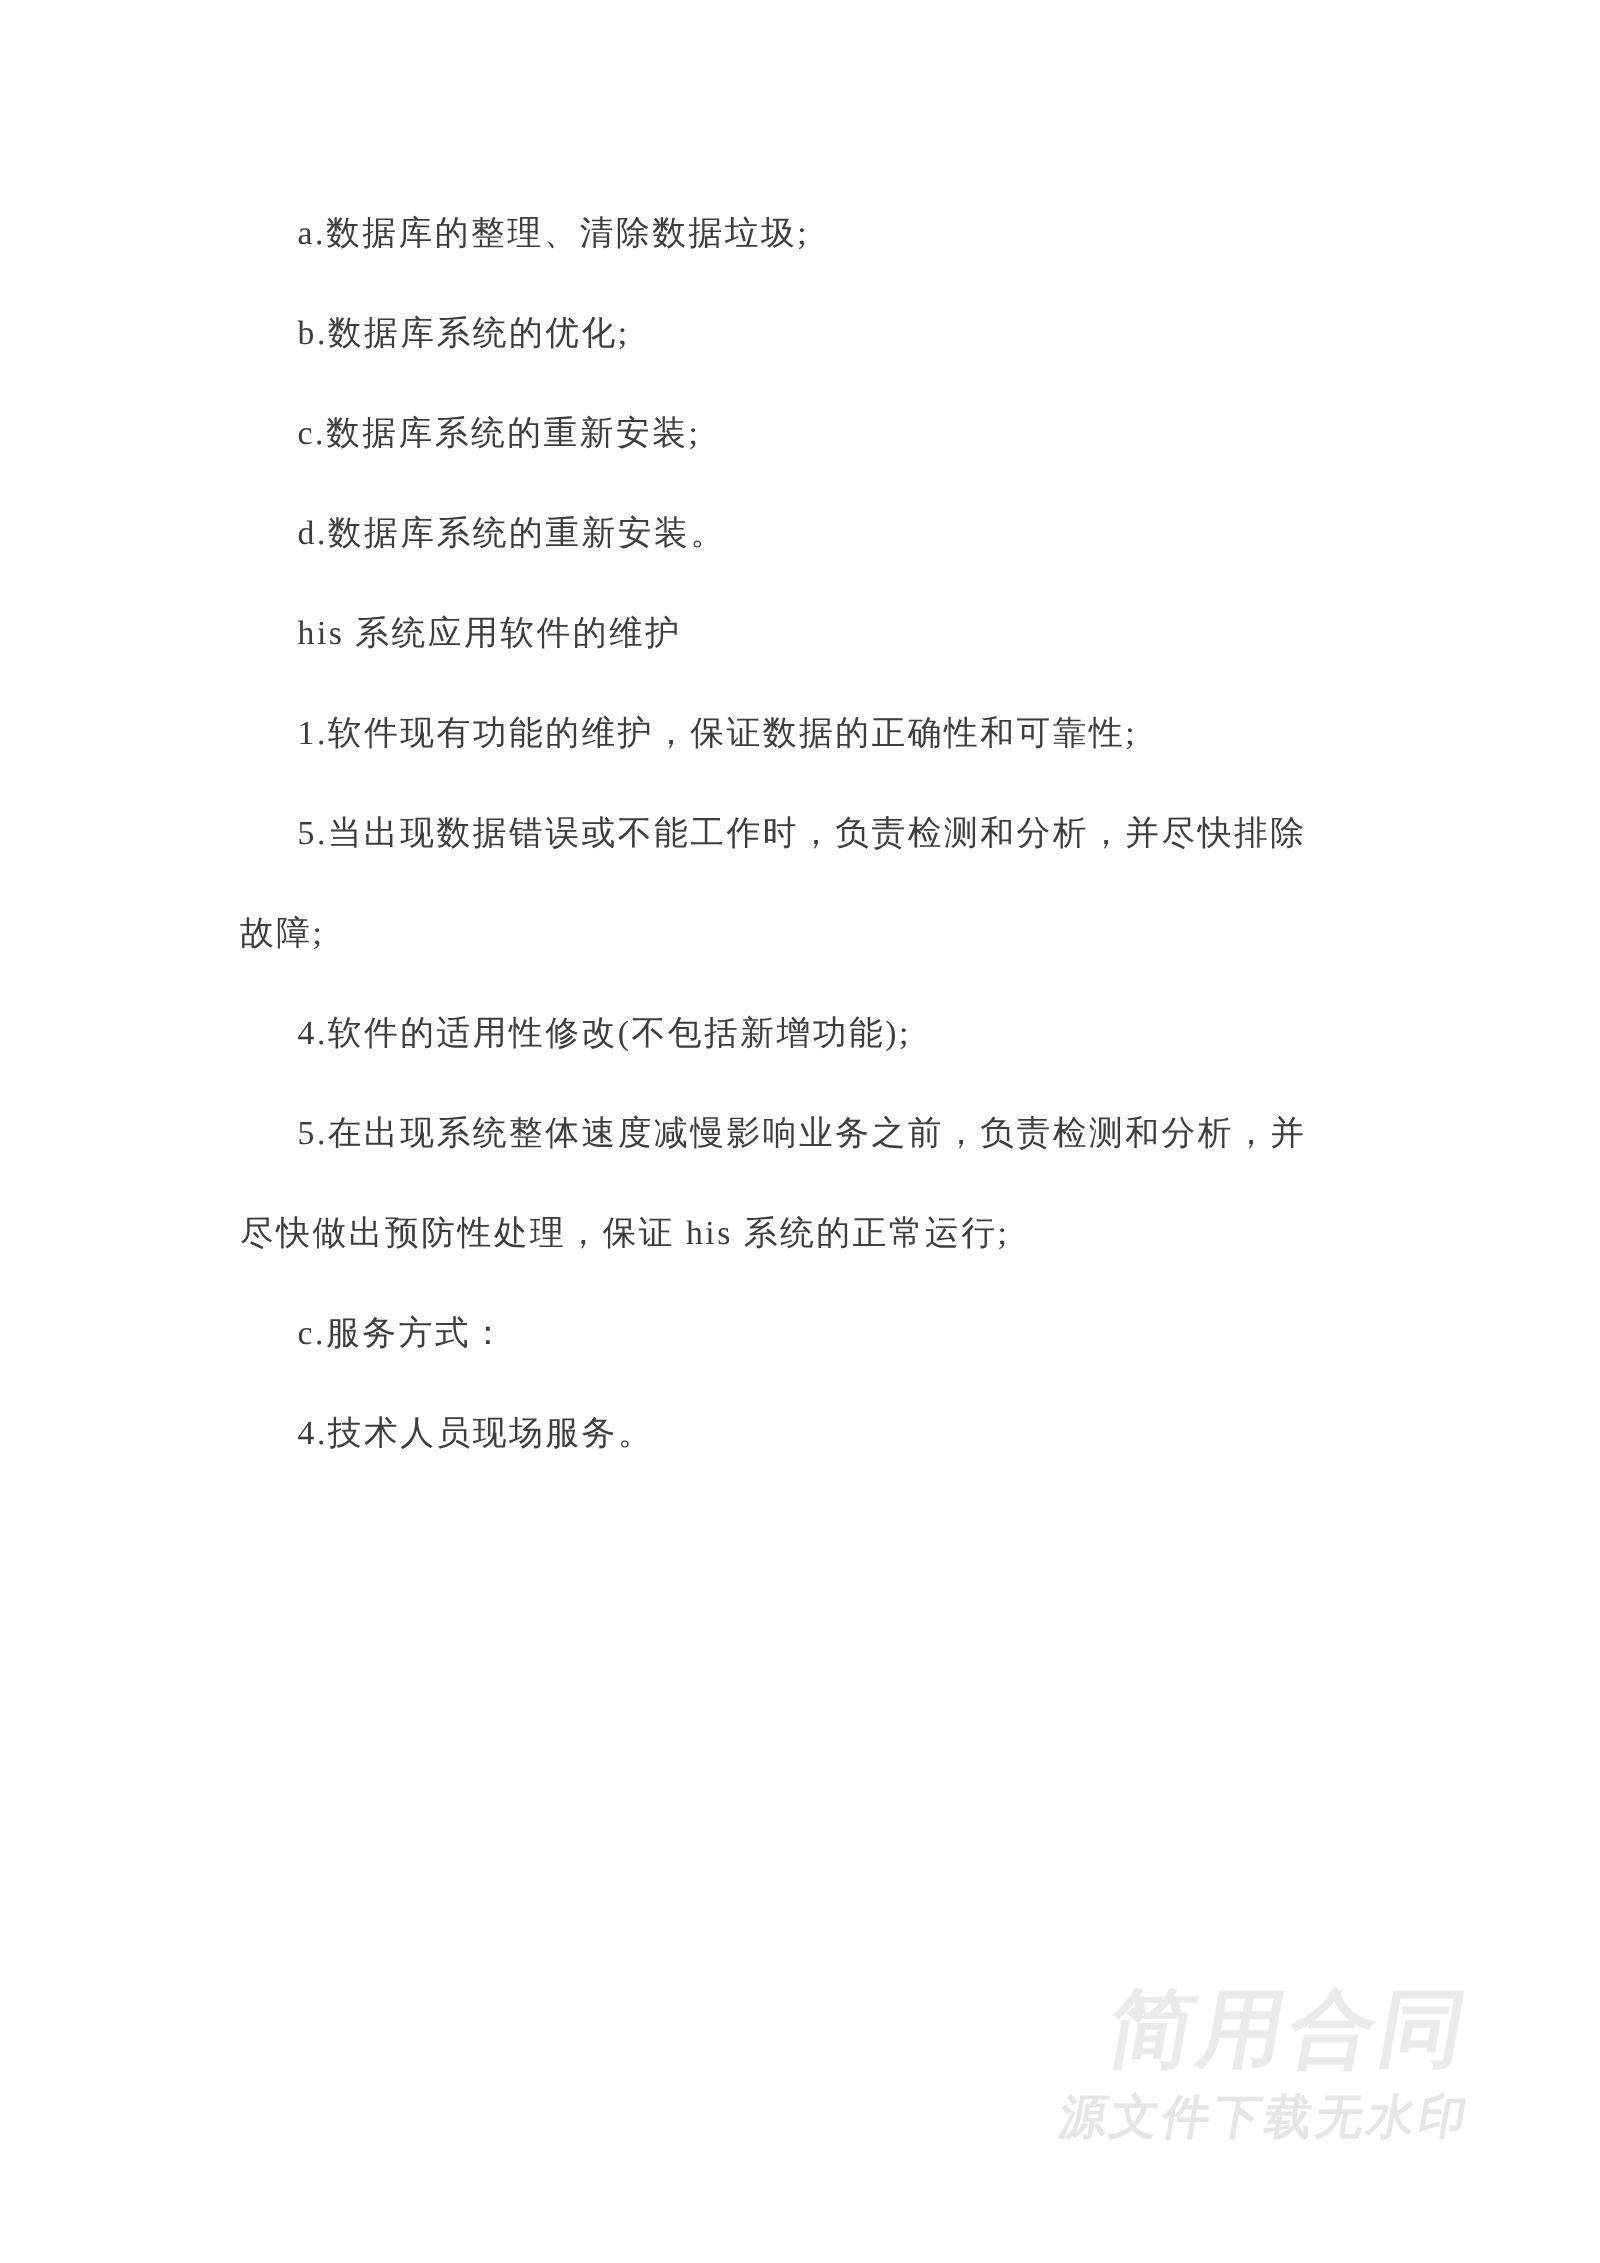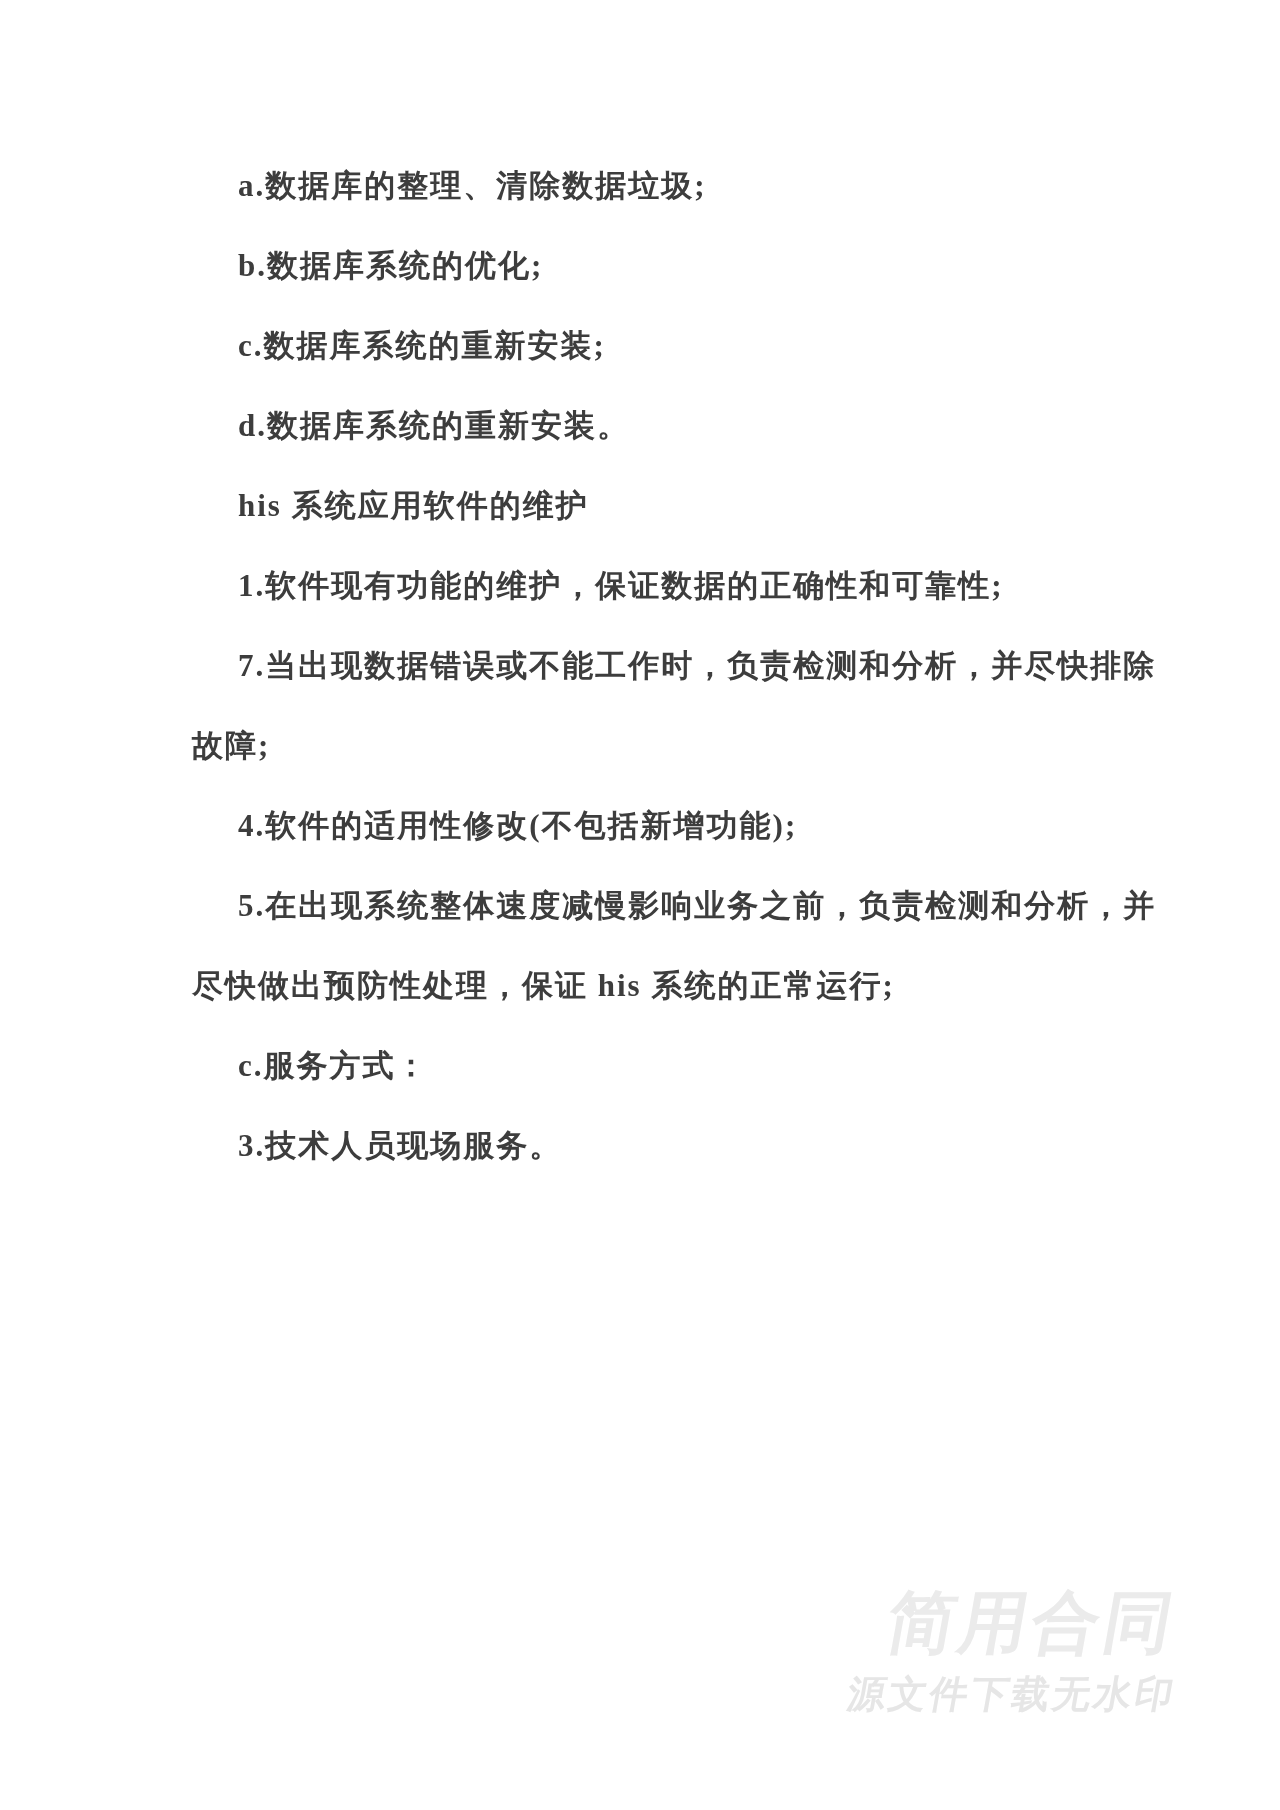"a.数据库的整理、清除数据垃圾;" .doc-line { font-size: 31px -> 27px; font-weight: 700 -> 400 }
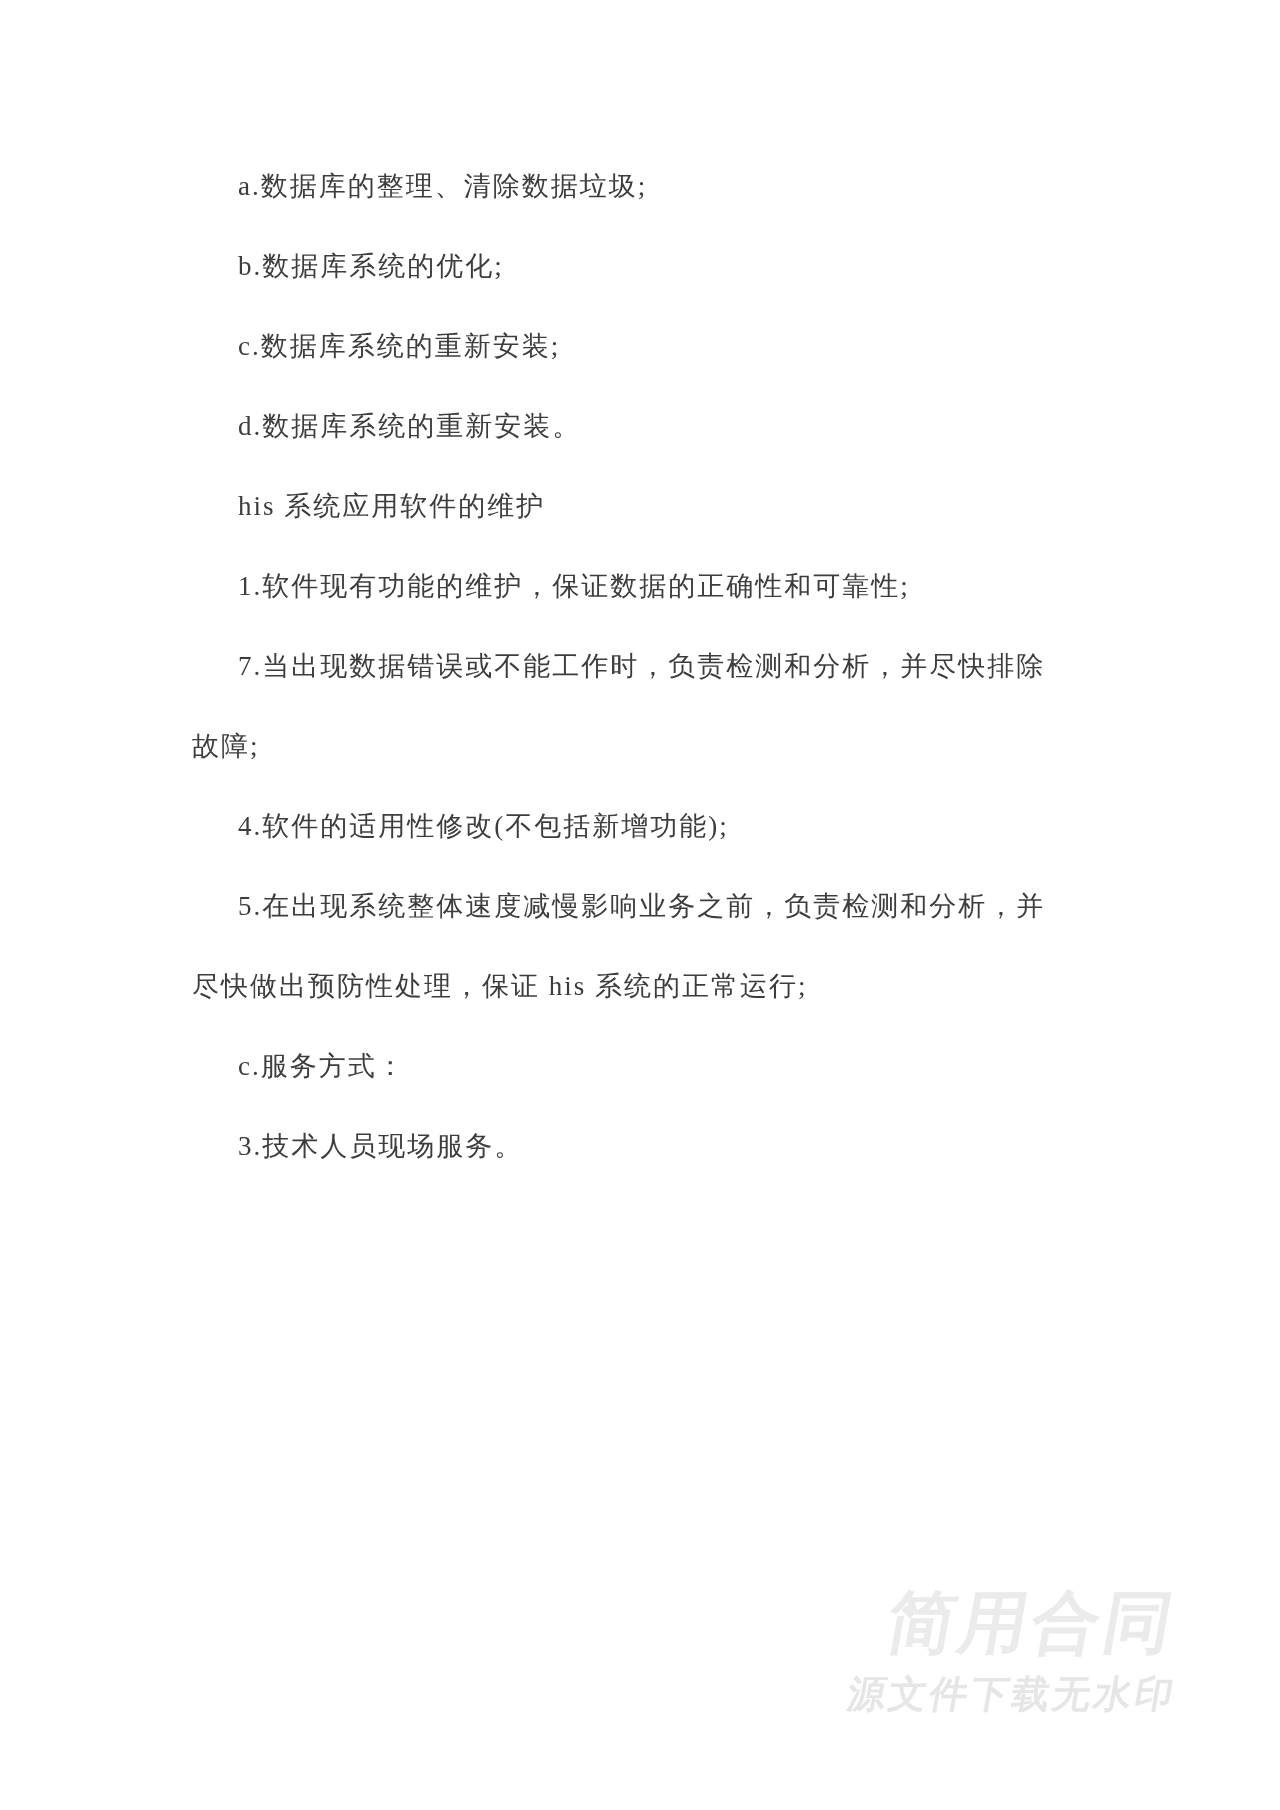"7.当出现数据错误或不能工作时，负责检测和分析，并尽快排除" div.doc-line { text: 7 -> 5 }
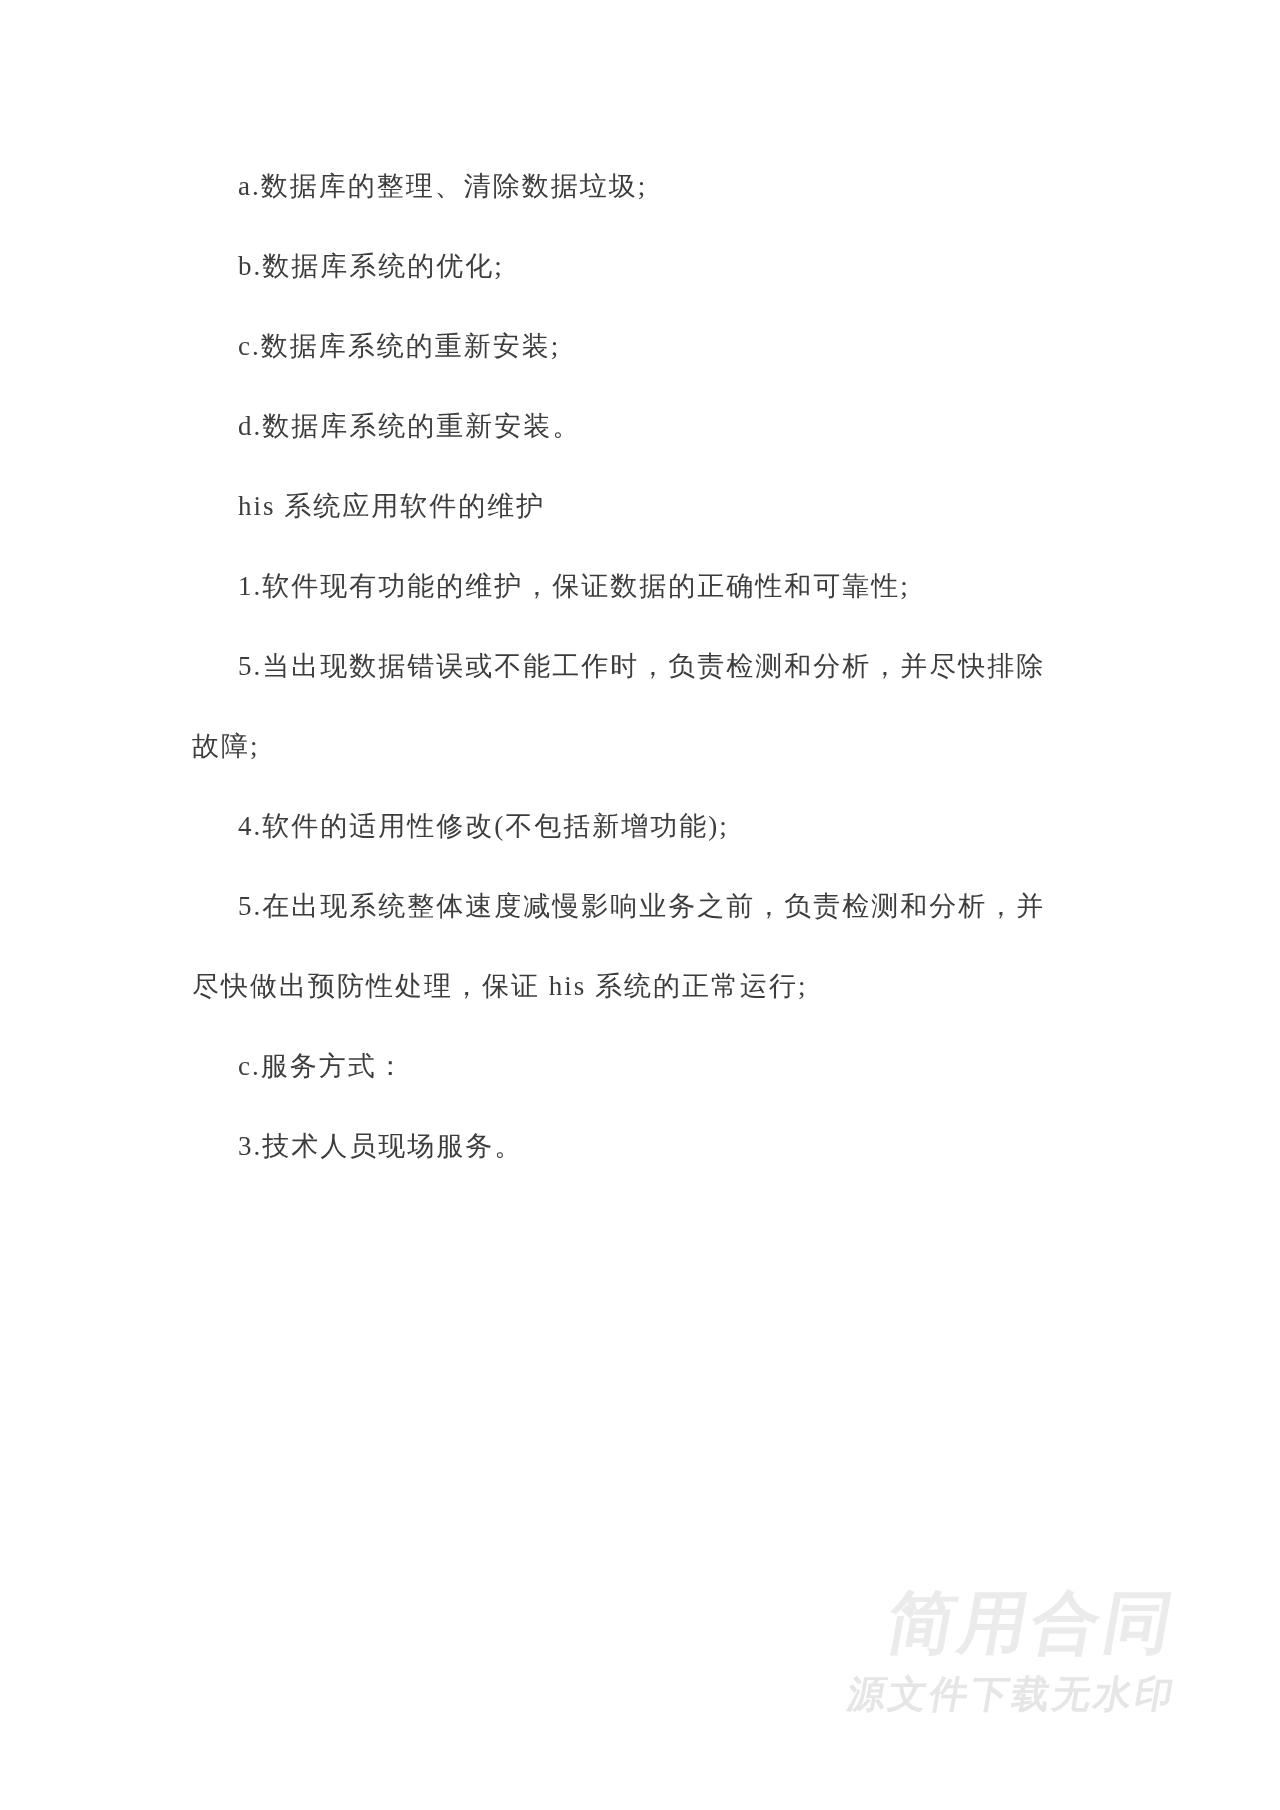"3.技术人员现场服务。" div.doc-line { text: 3 -> 4 }
